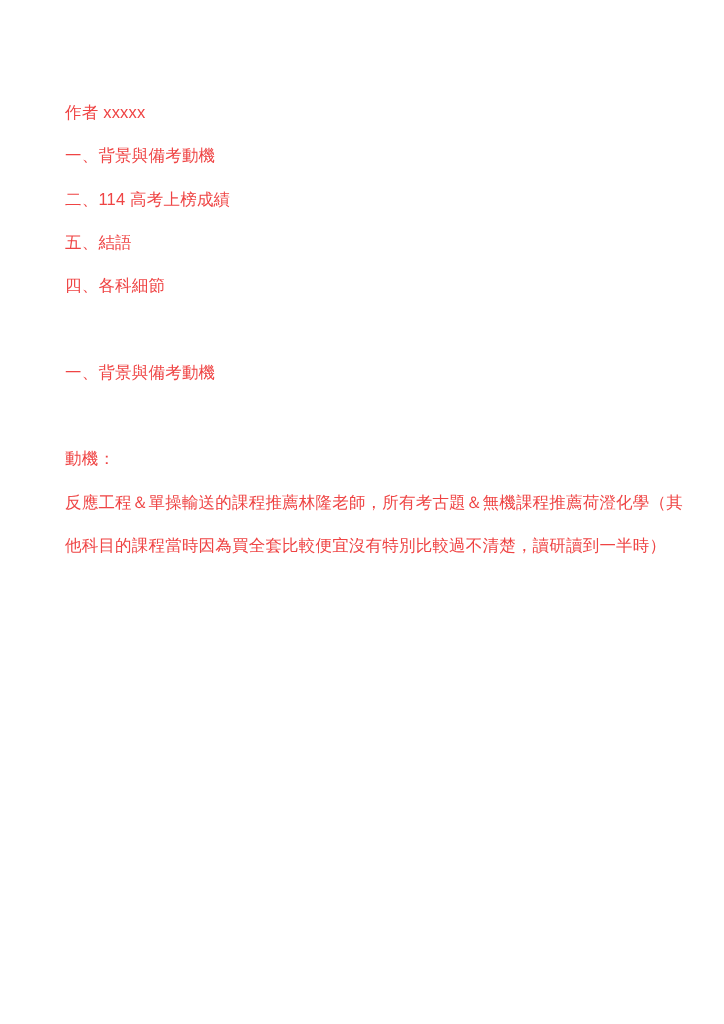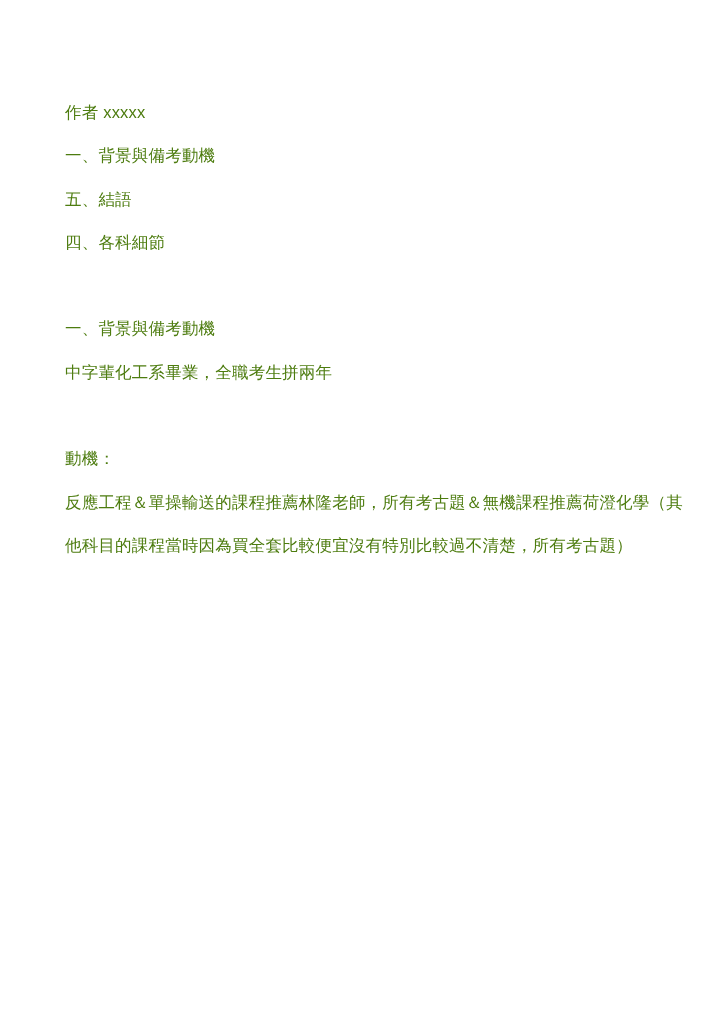"作者 xxxxx" .page { color: #4d7c0f -> #ef4444 }
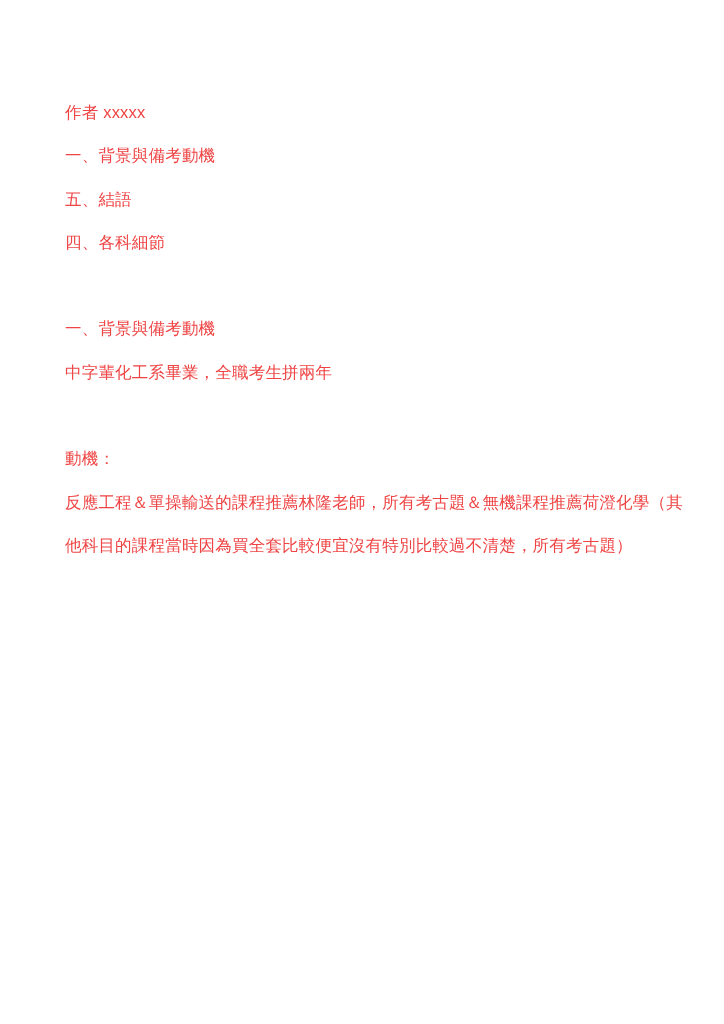"二、114 高考上榜成績" div.line { html: none -> <div>二、114 高考上榜成績</div> }
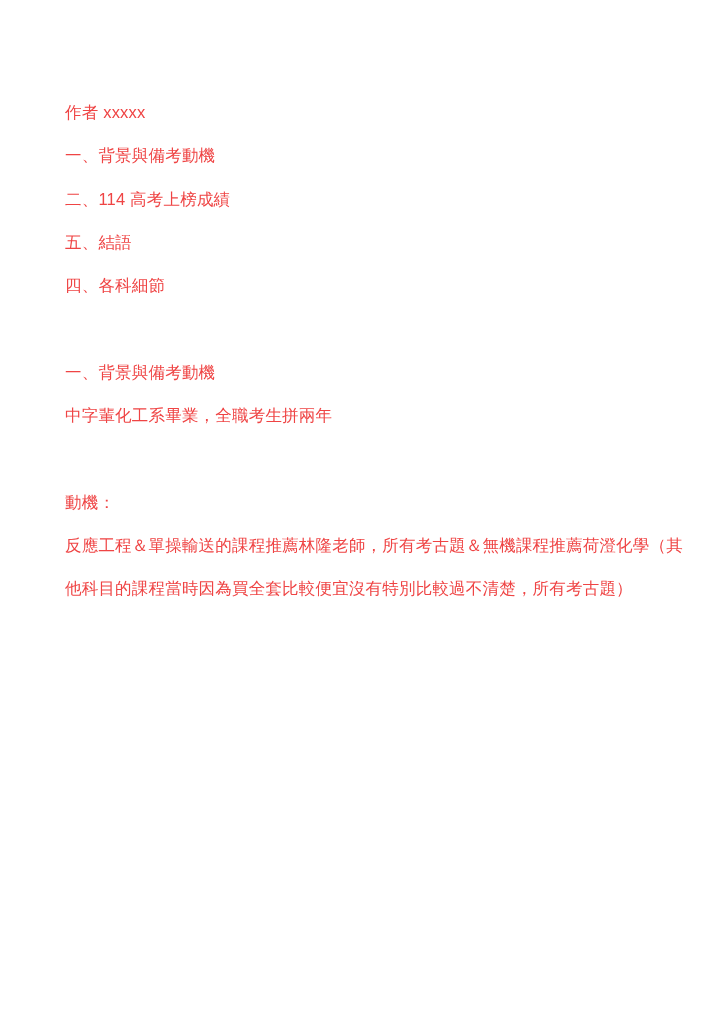"中字輩化工系畢業，全職考生拼兩年" div.line { html: <div>中字輩化工系畢業，全職考生拼兩年</div> -> none }
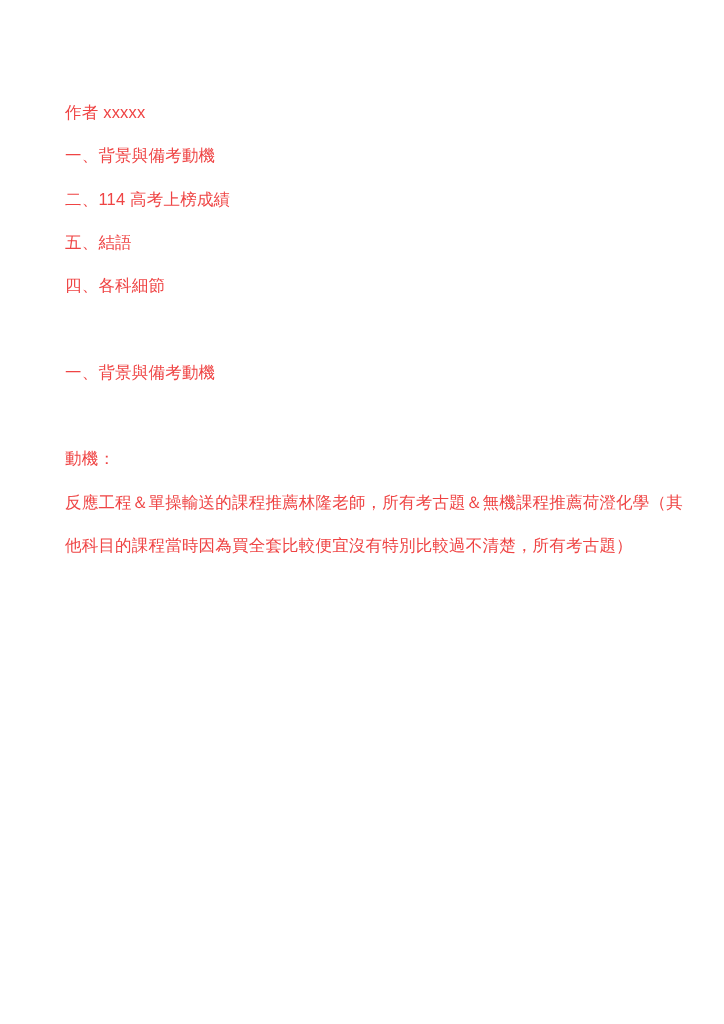"他科目的課程當時因為買全套比較便宜沒有特別比較過不清楚，所有考古題）" div.line { text: 所有考古題 -> 讀研讀到一半時 }
